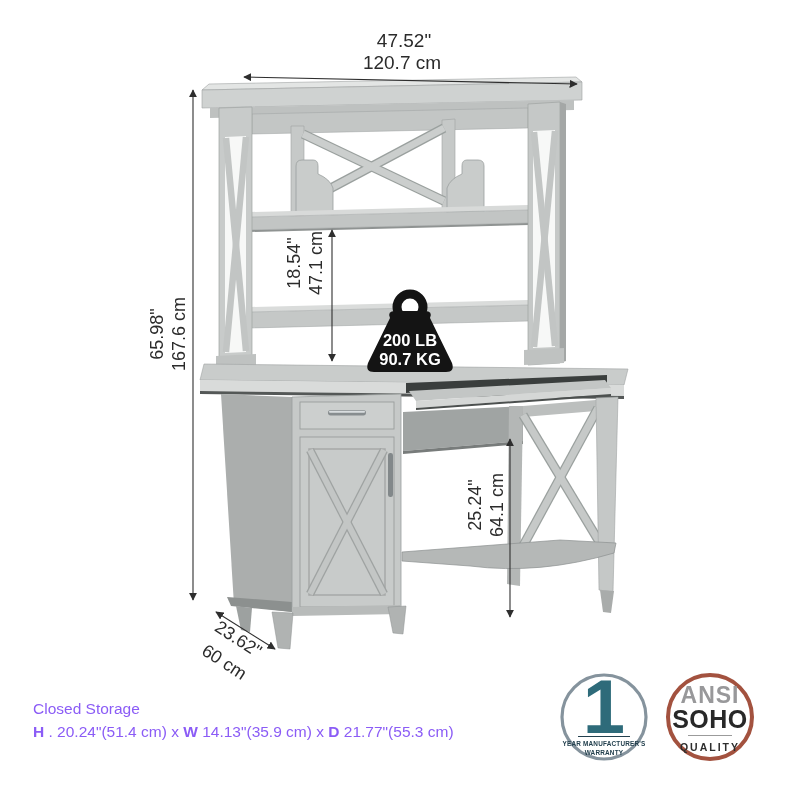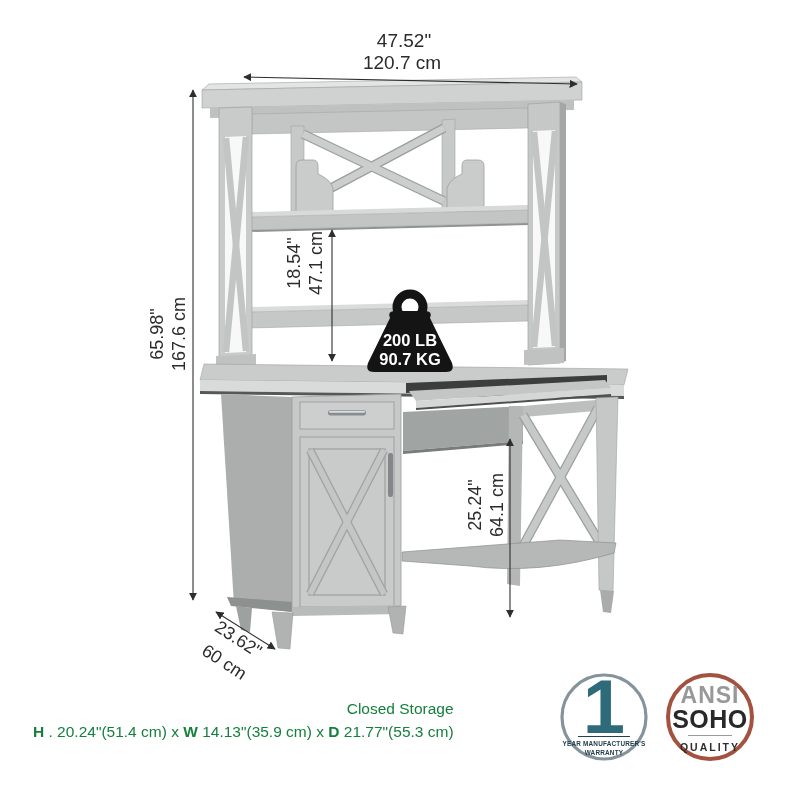"Closed Storage" .storage-note { color: #15803d -> #8b5cf6; text-align: right -> none }
